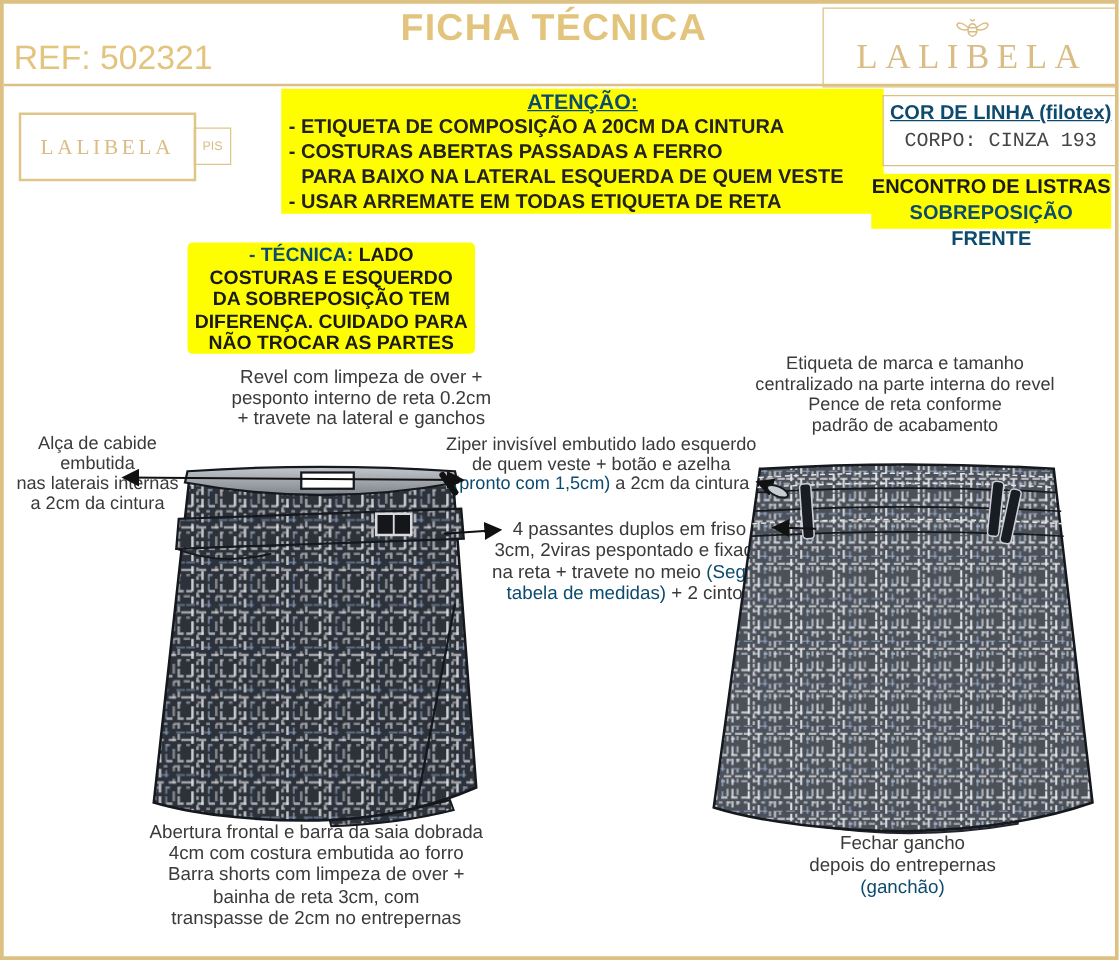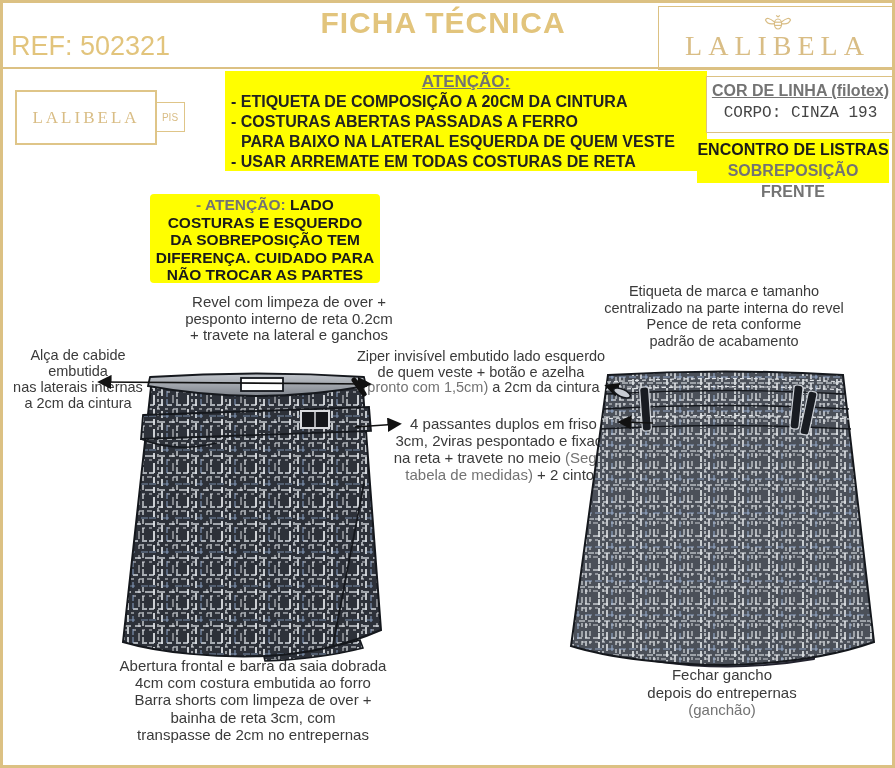"ATENÇÃO:" .red { color: #737373 -> #0c4a6e }
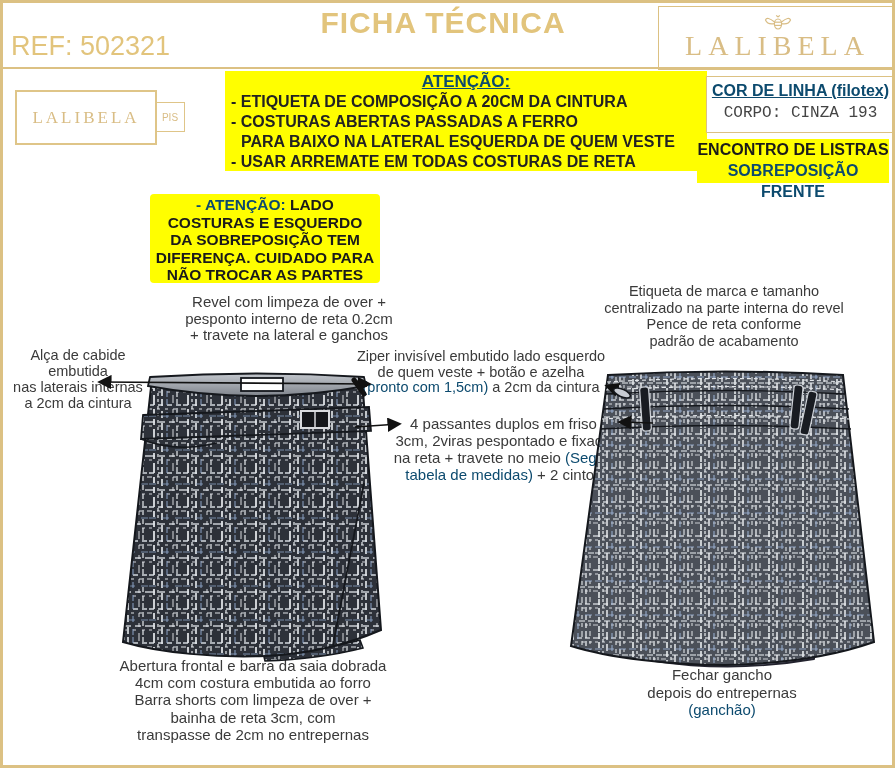"- USAR ARREMATE EM TODAS" div.b { text: COSTURAS -> ETIQUETA }
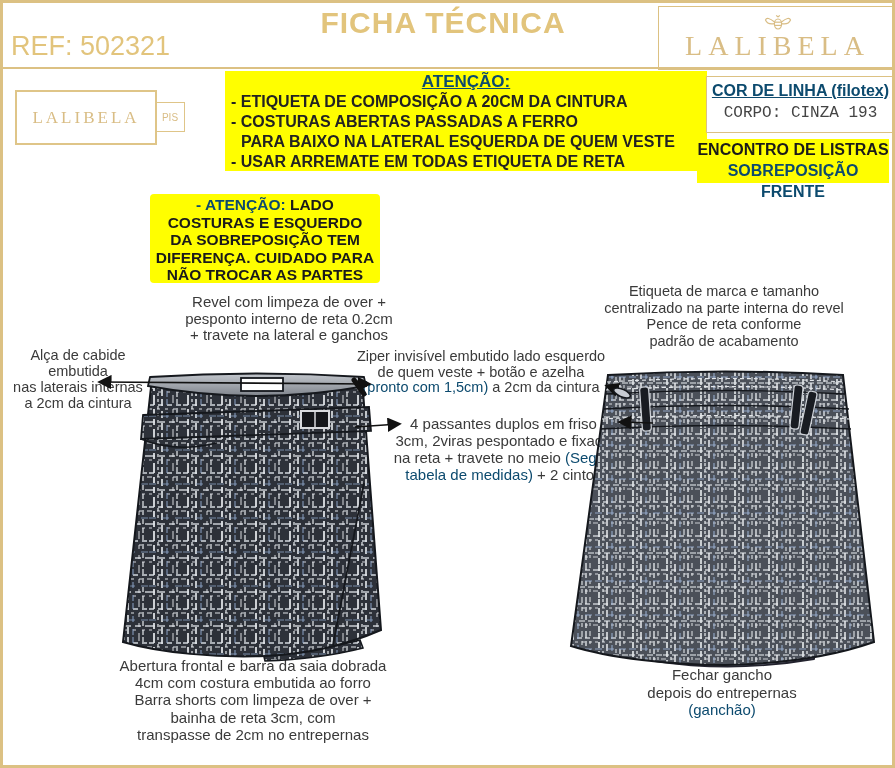"- ATENÇÃO:" span.red { text: ATENÇÃO -> TÉCNICA }
